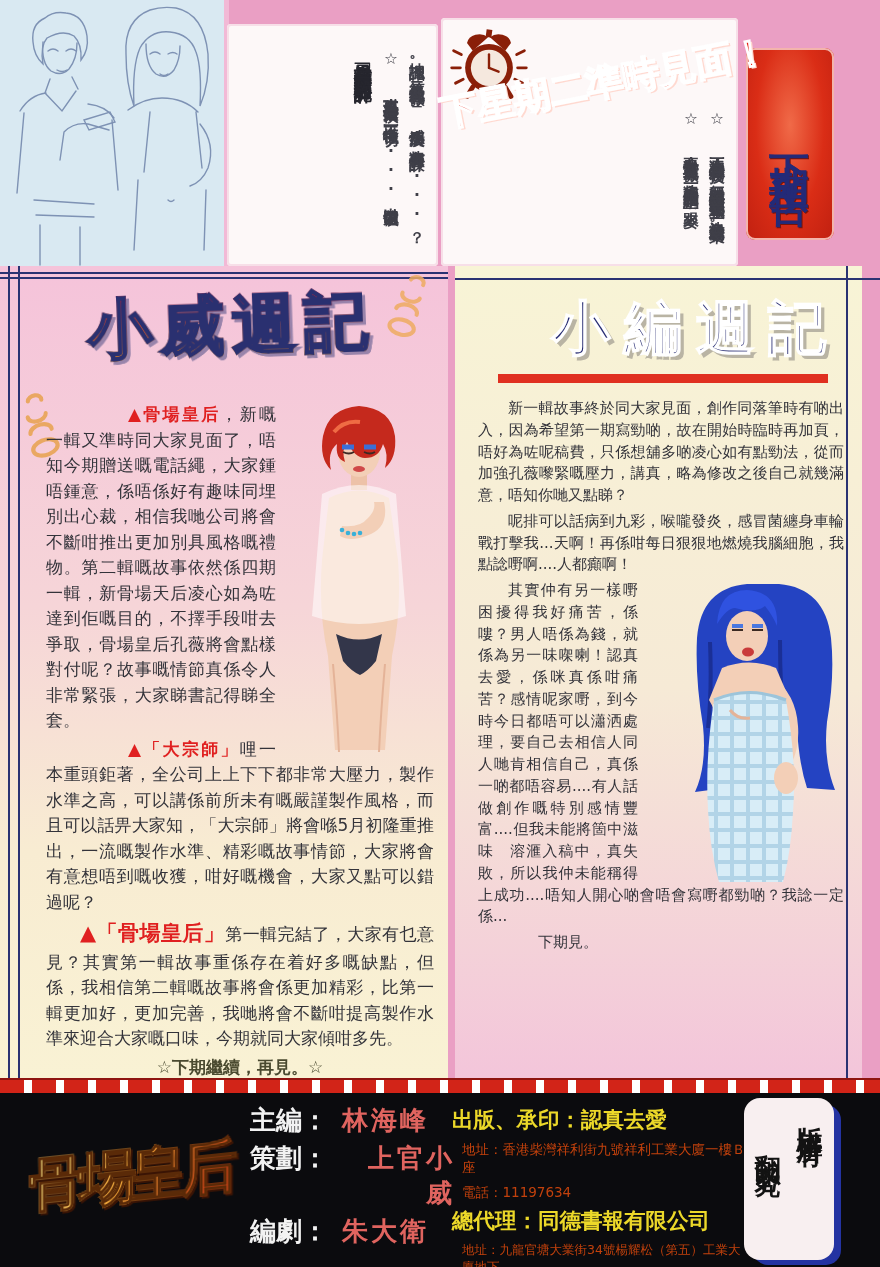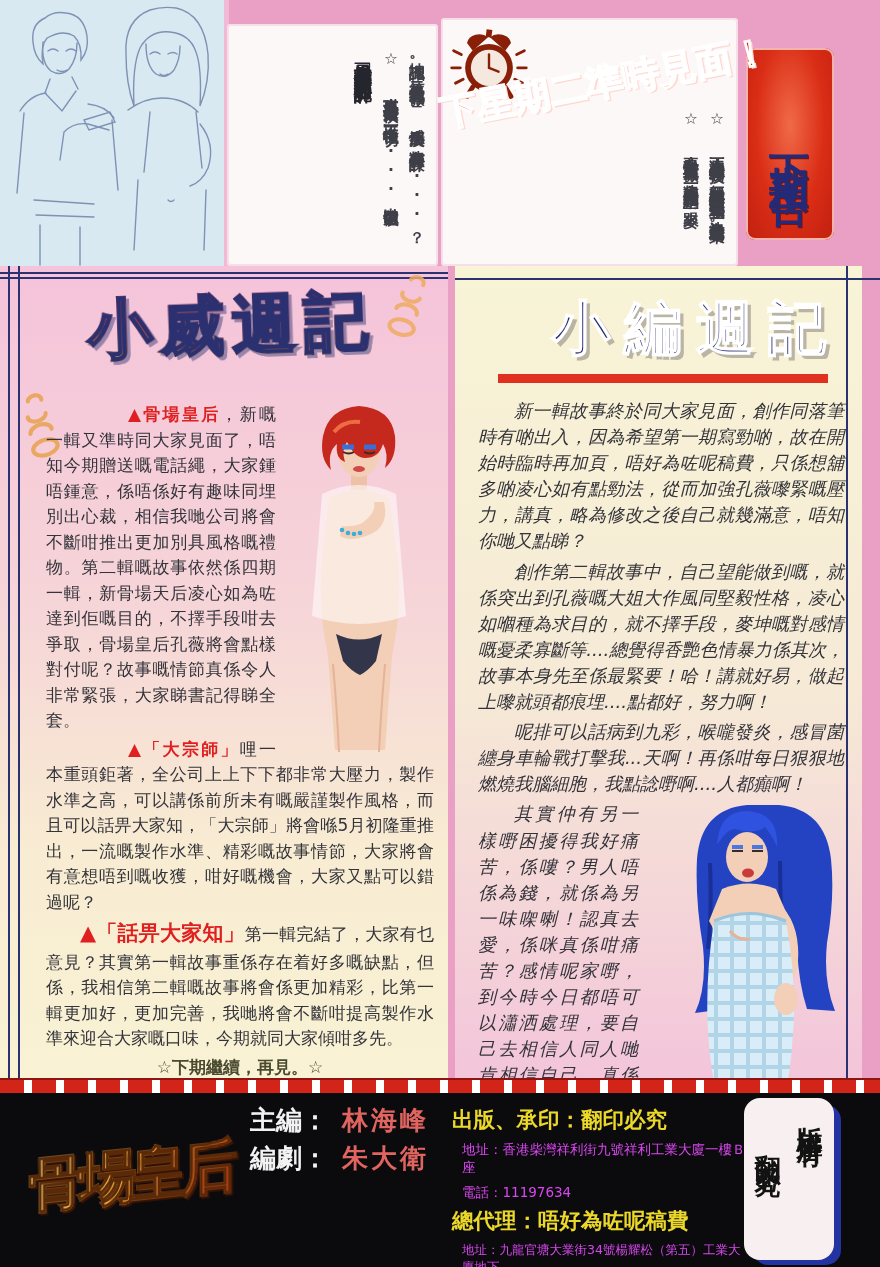"新一輯故事終於同大家見面，創作同落筆時有啲出入，因為希望第一期寫勁啲，故在開始時" #right-body { font-size: 18px -> 15px; font-style: italic -> none }
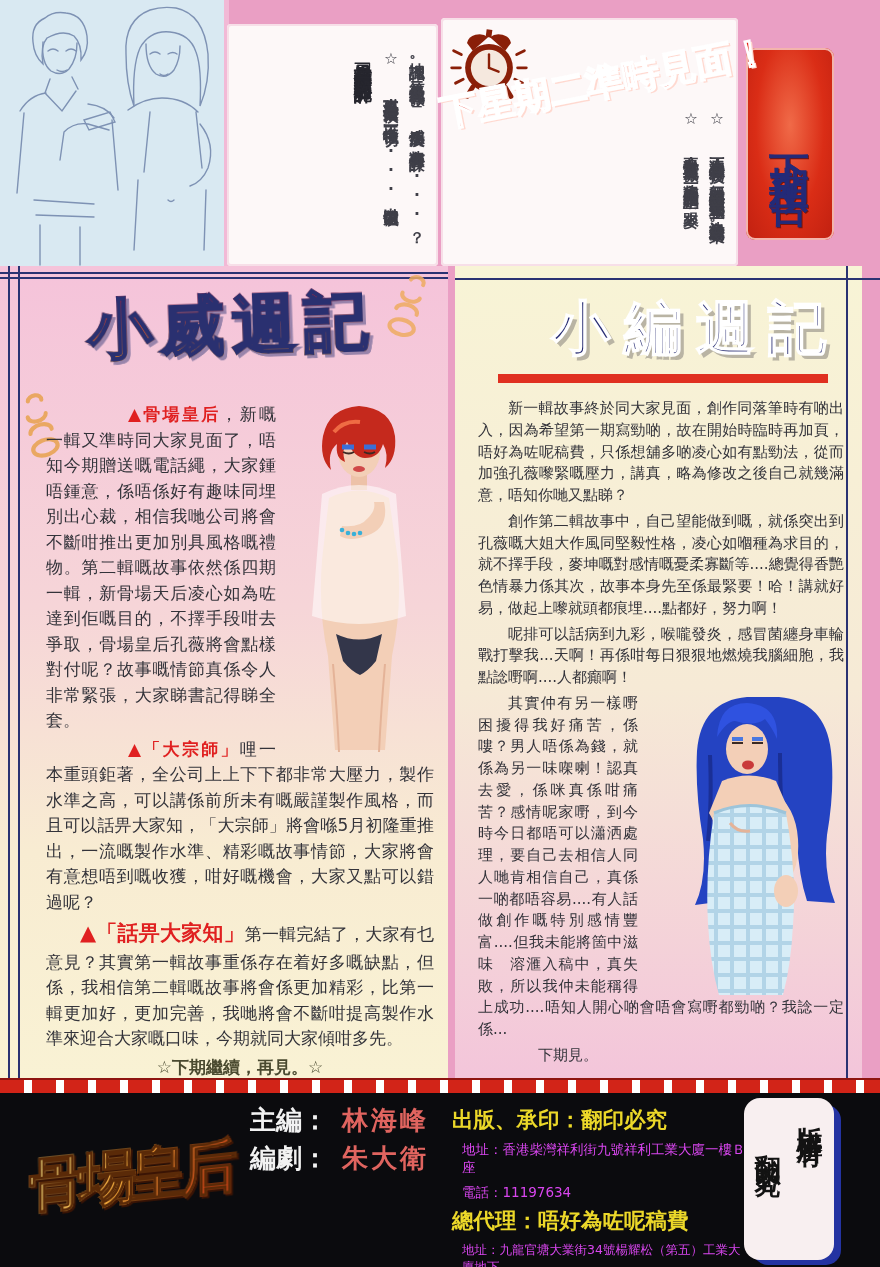"創作第二輯故事中，自己望能做到嘅，就係突出到孔薇嘅大姐大作風同堅毅性格，凌心如嗰" p { html: <p>創作第二輯故事中，自己望能做到嘅，就係突出到孔薇嘅大姐大作風同堅毅性格，凌心如嗰種為求目的，就不擇手段，麥坤嘅對感情嘅憂柔寡斷等....總覺得香艷色情暴力係其次，故事本身先至係最緊要！哈！講就好易，做起上嚟就頭都痕埋....點都好，努力啊！</p> -> none }
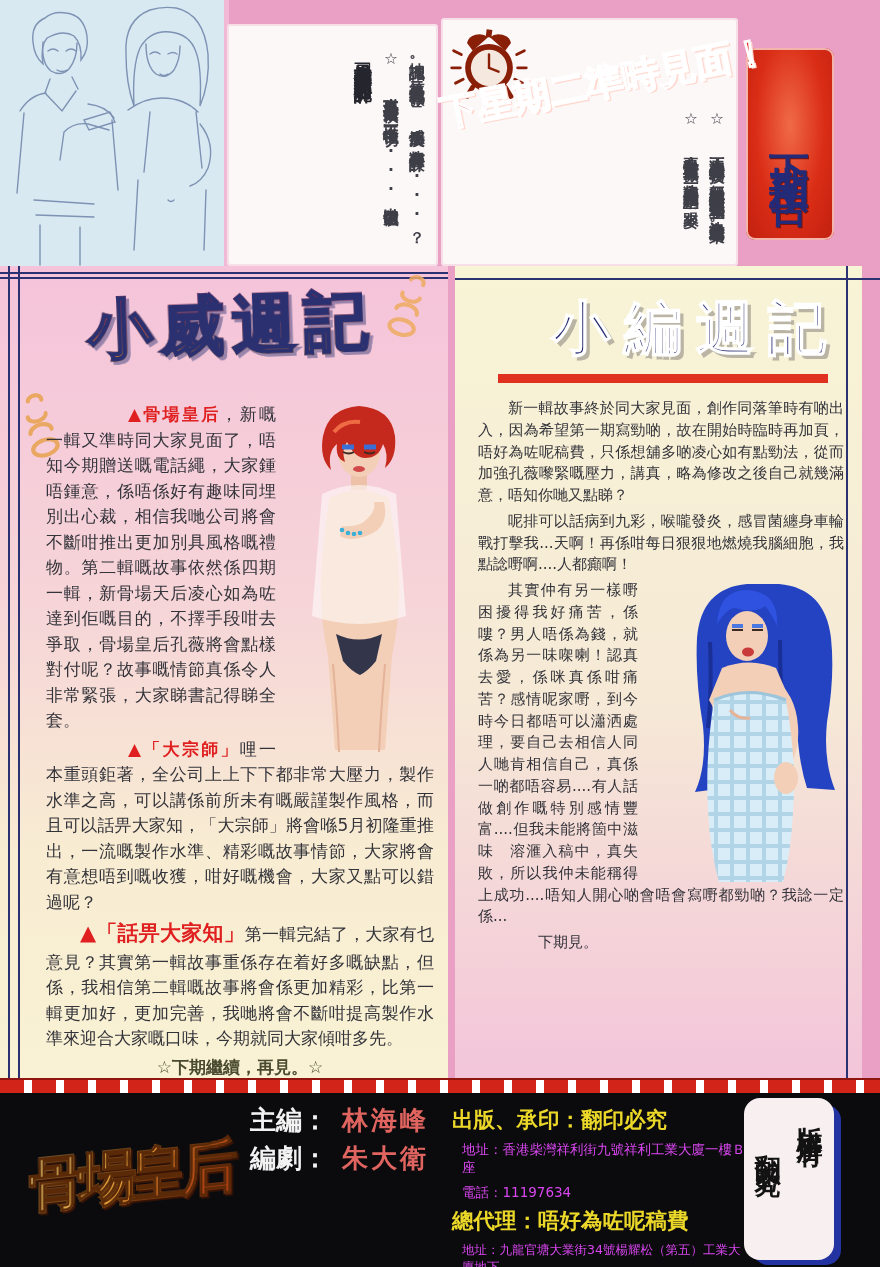"▲「話畀大家知」" span.lead-big { text: 話畀大家知 -> 骨場皇后 }
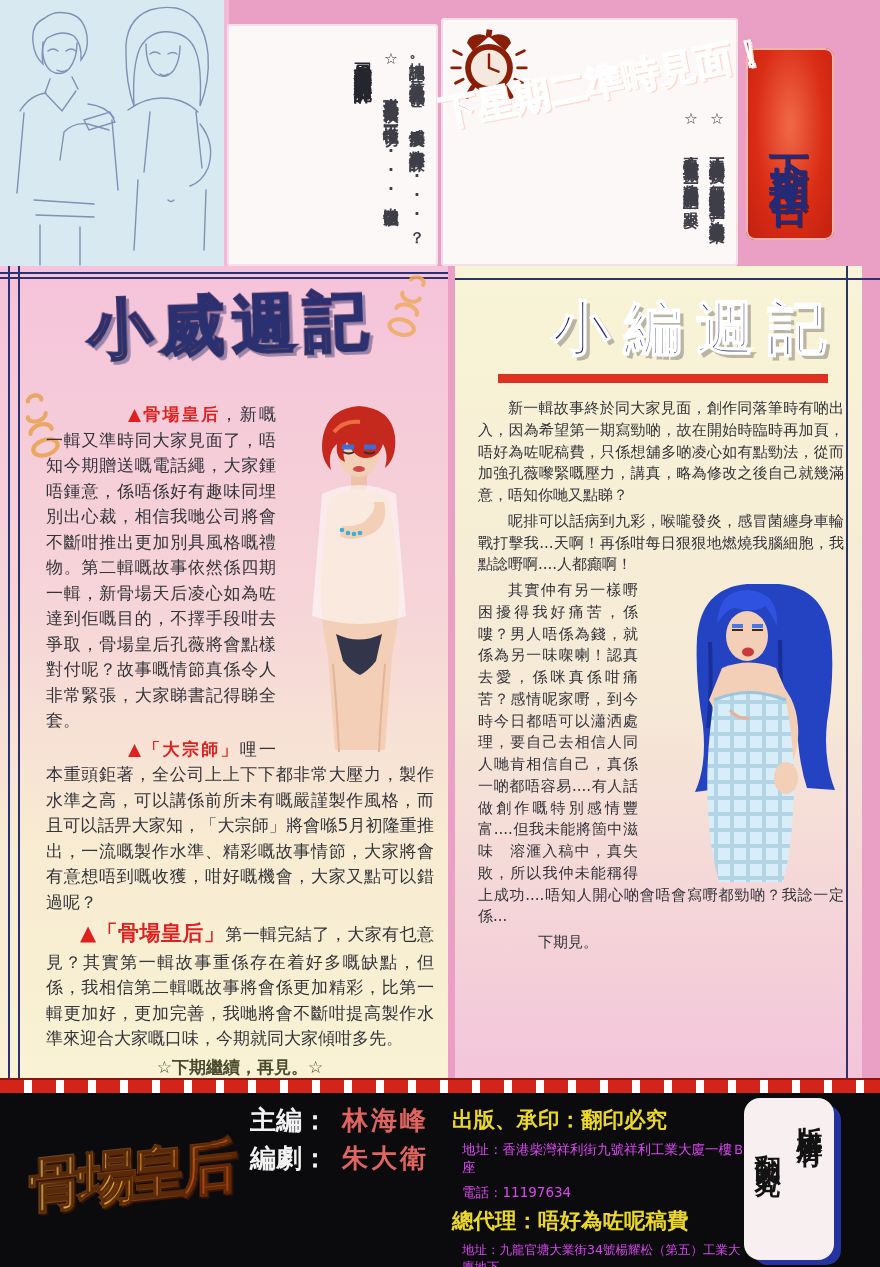"出版、承印：翻印必究" div.pub-main { text: 翻印必究 -> 認真去愛 }
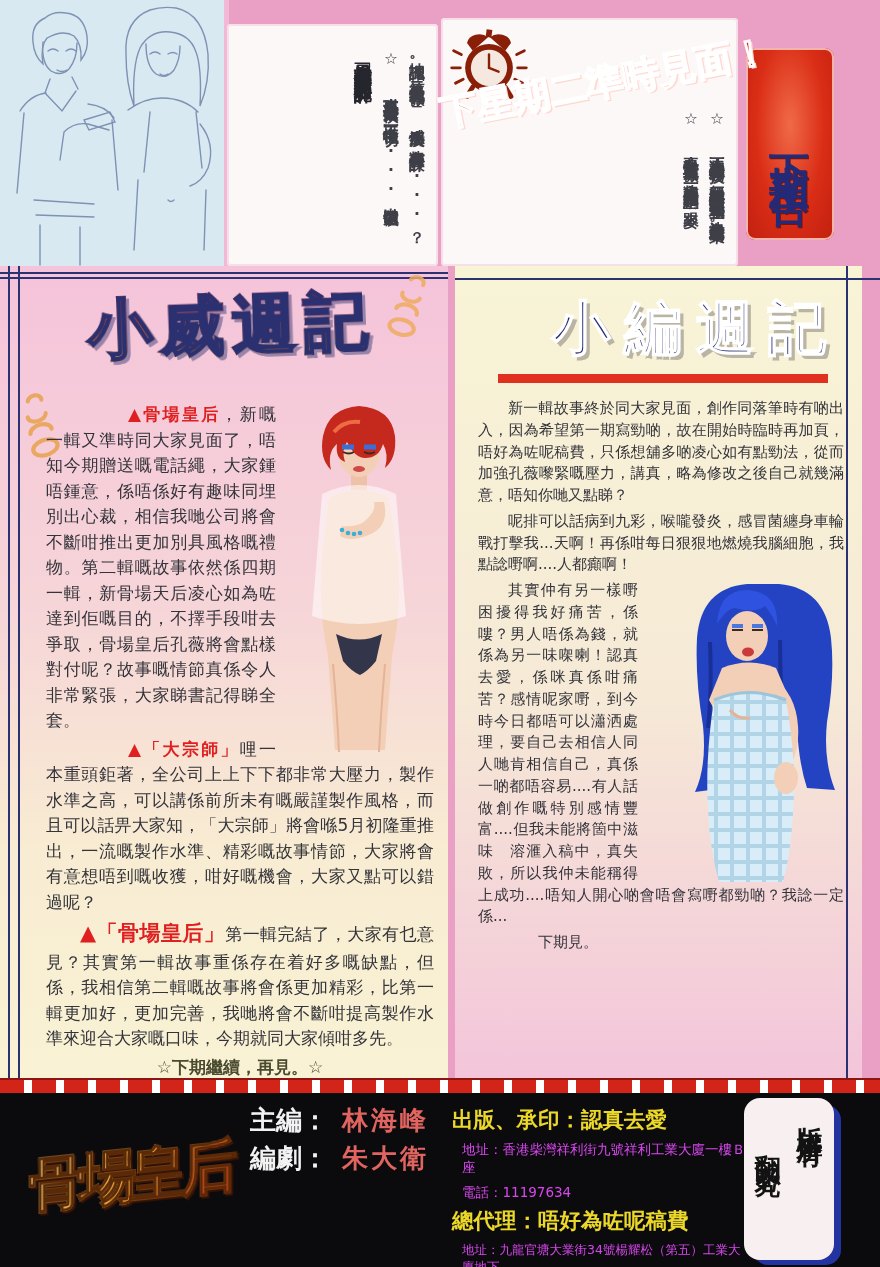"策劃：" div.credit-row { html: none -> <div> <span>策劃：</span> <span>上官小威</span> </div> }
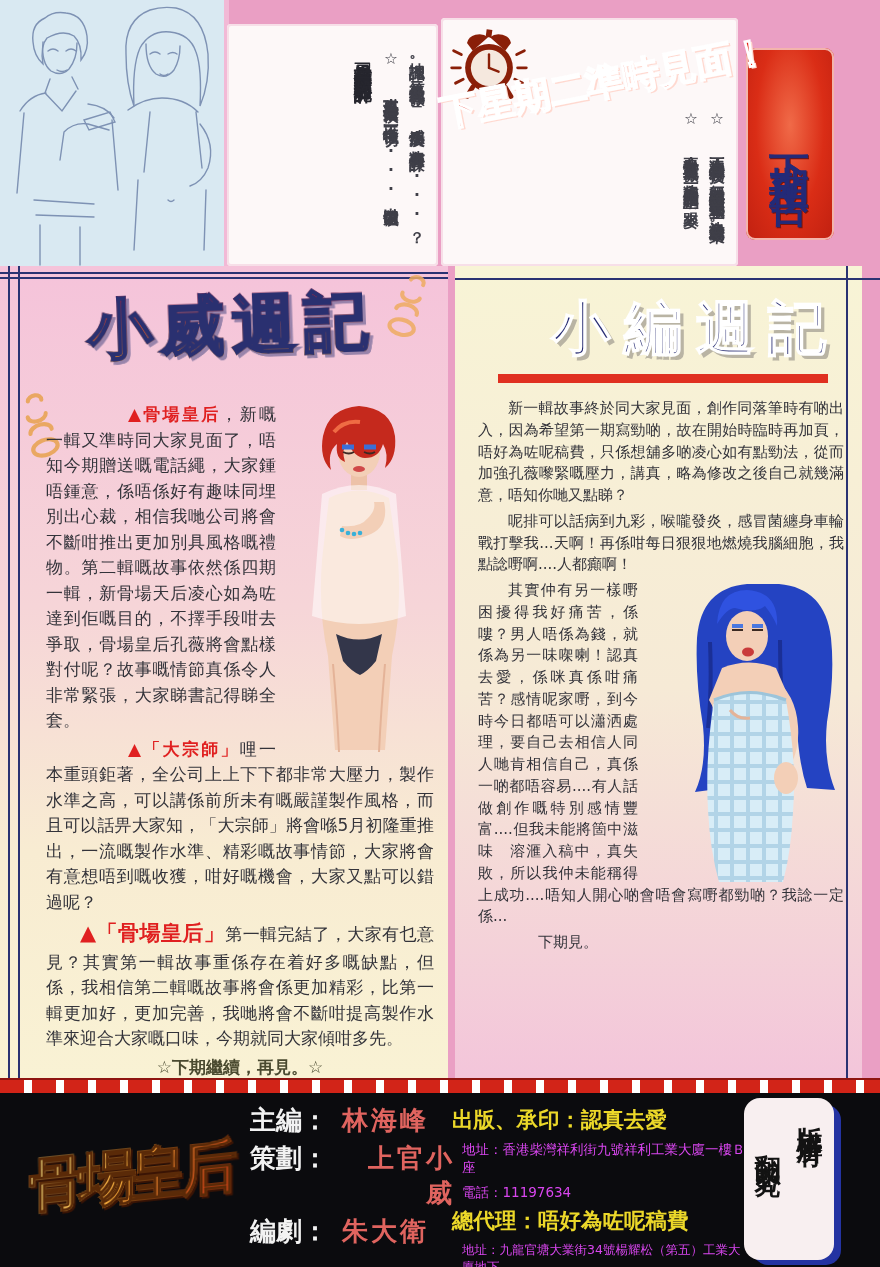"地址：香港柴灣祥利街九號祥利工業大廈一樓Ｂ座" .pub-sub { color: #d946ef -> #c2410c }
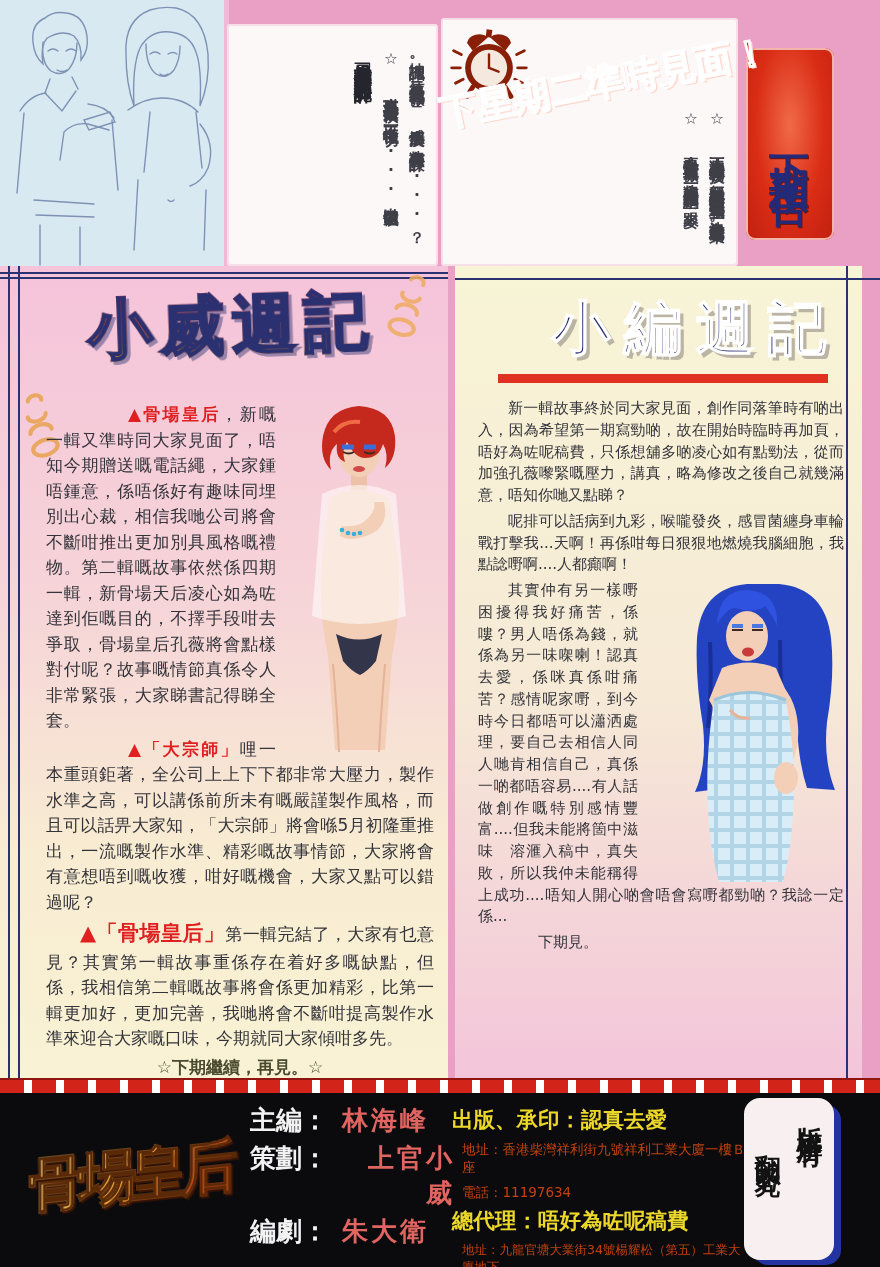"總代理：唔好為咗呢稿費" div.pub-main { text: 唔好為咗呢稿費 -> 同德書報有限公司 }
